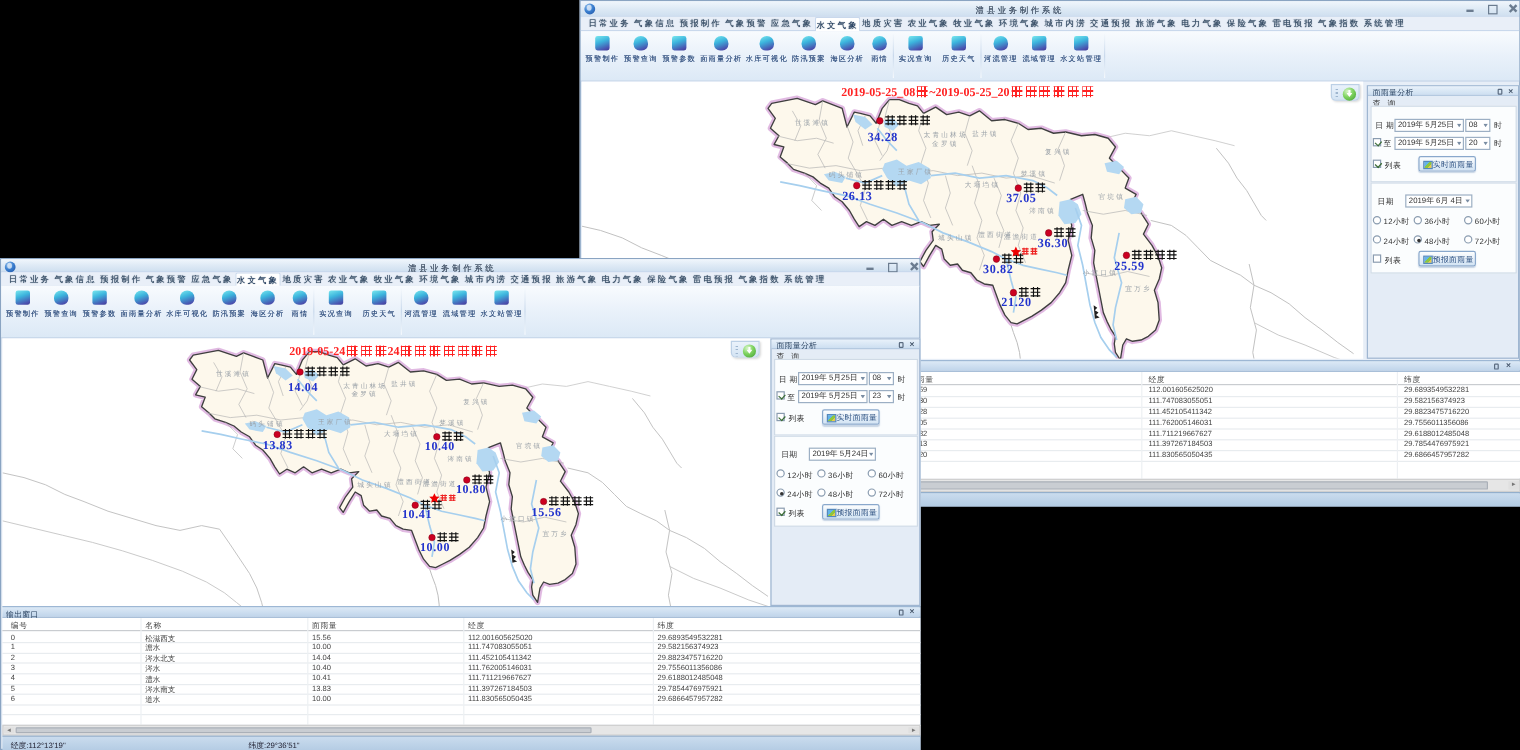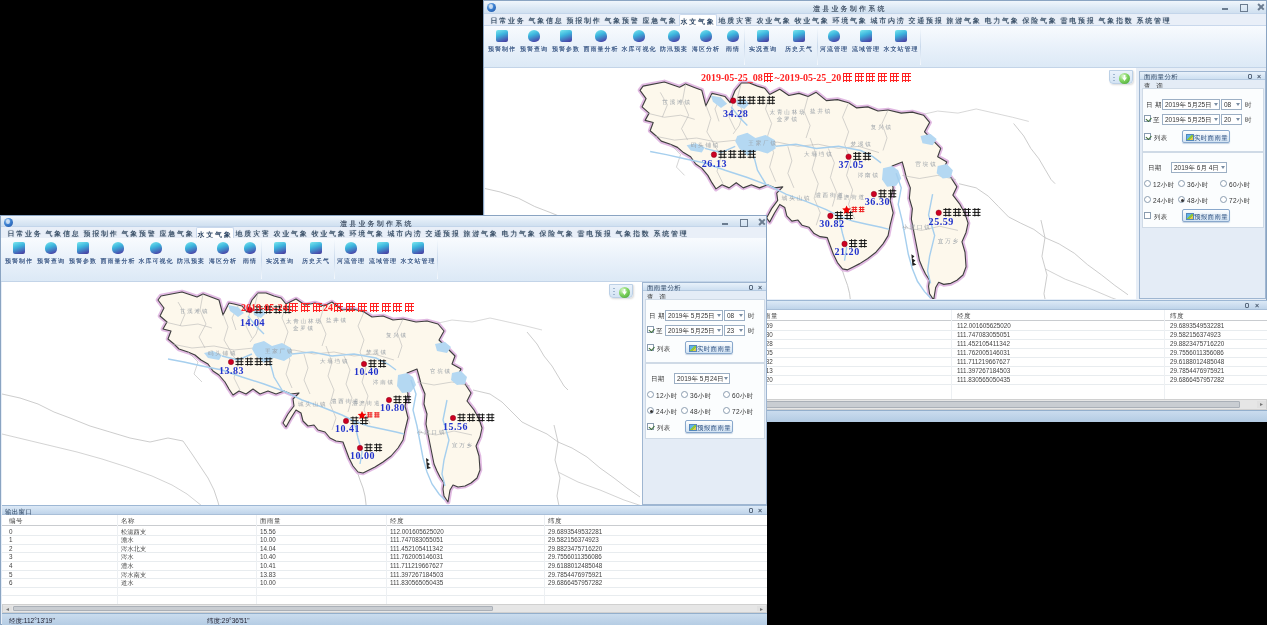"2019-05-24 24" div.redtitle { top: 20px -> 6px }
